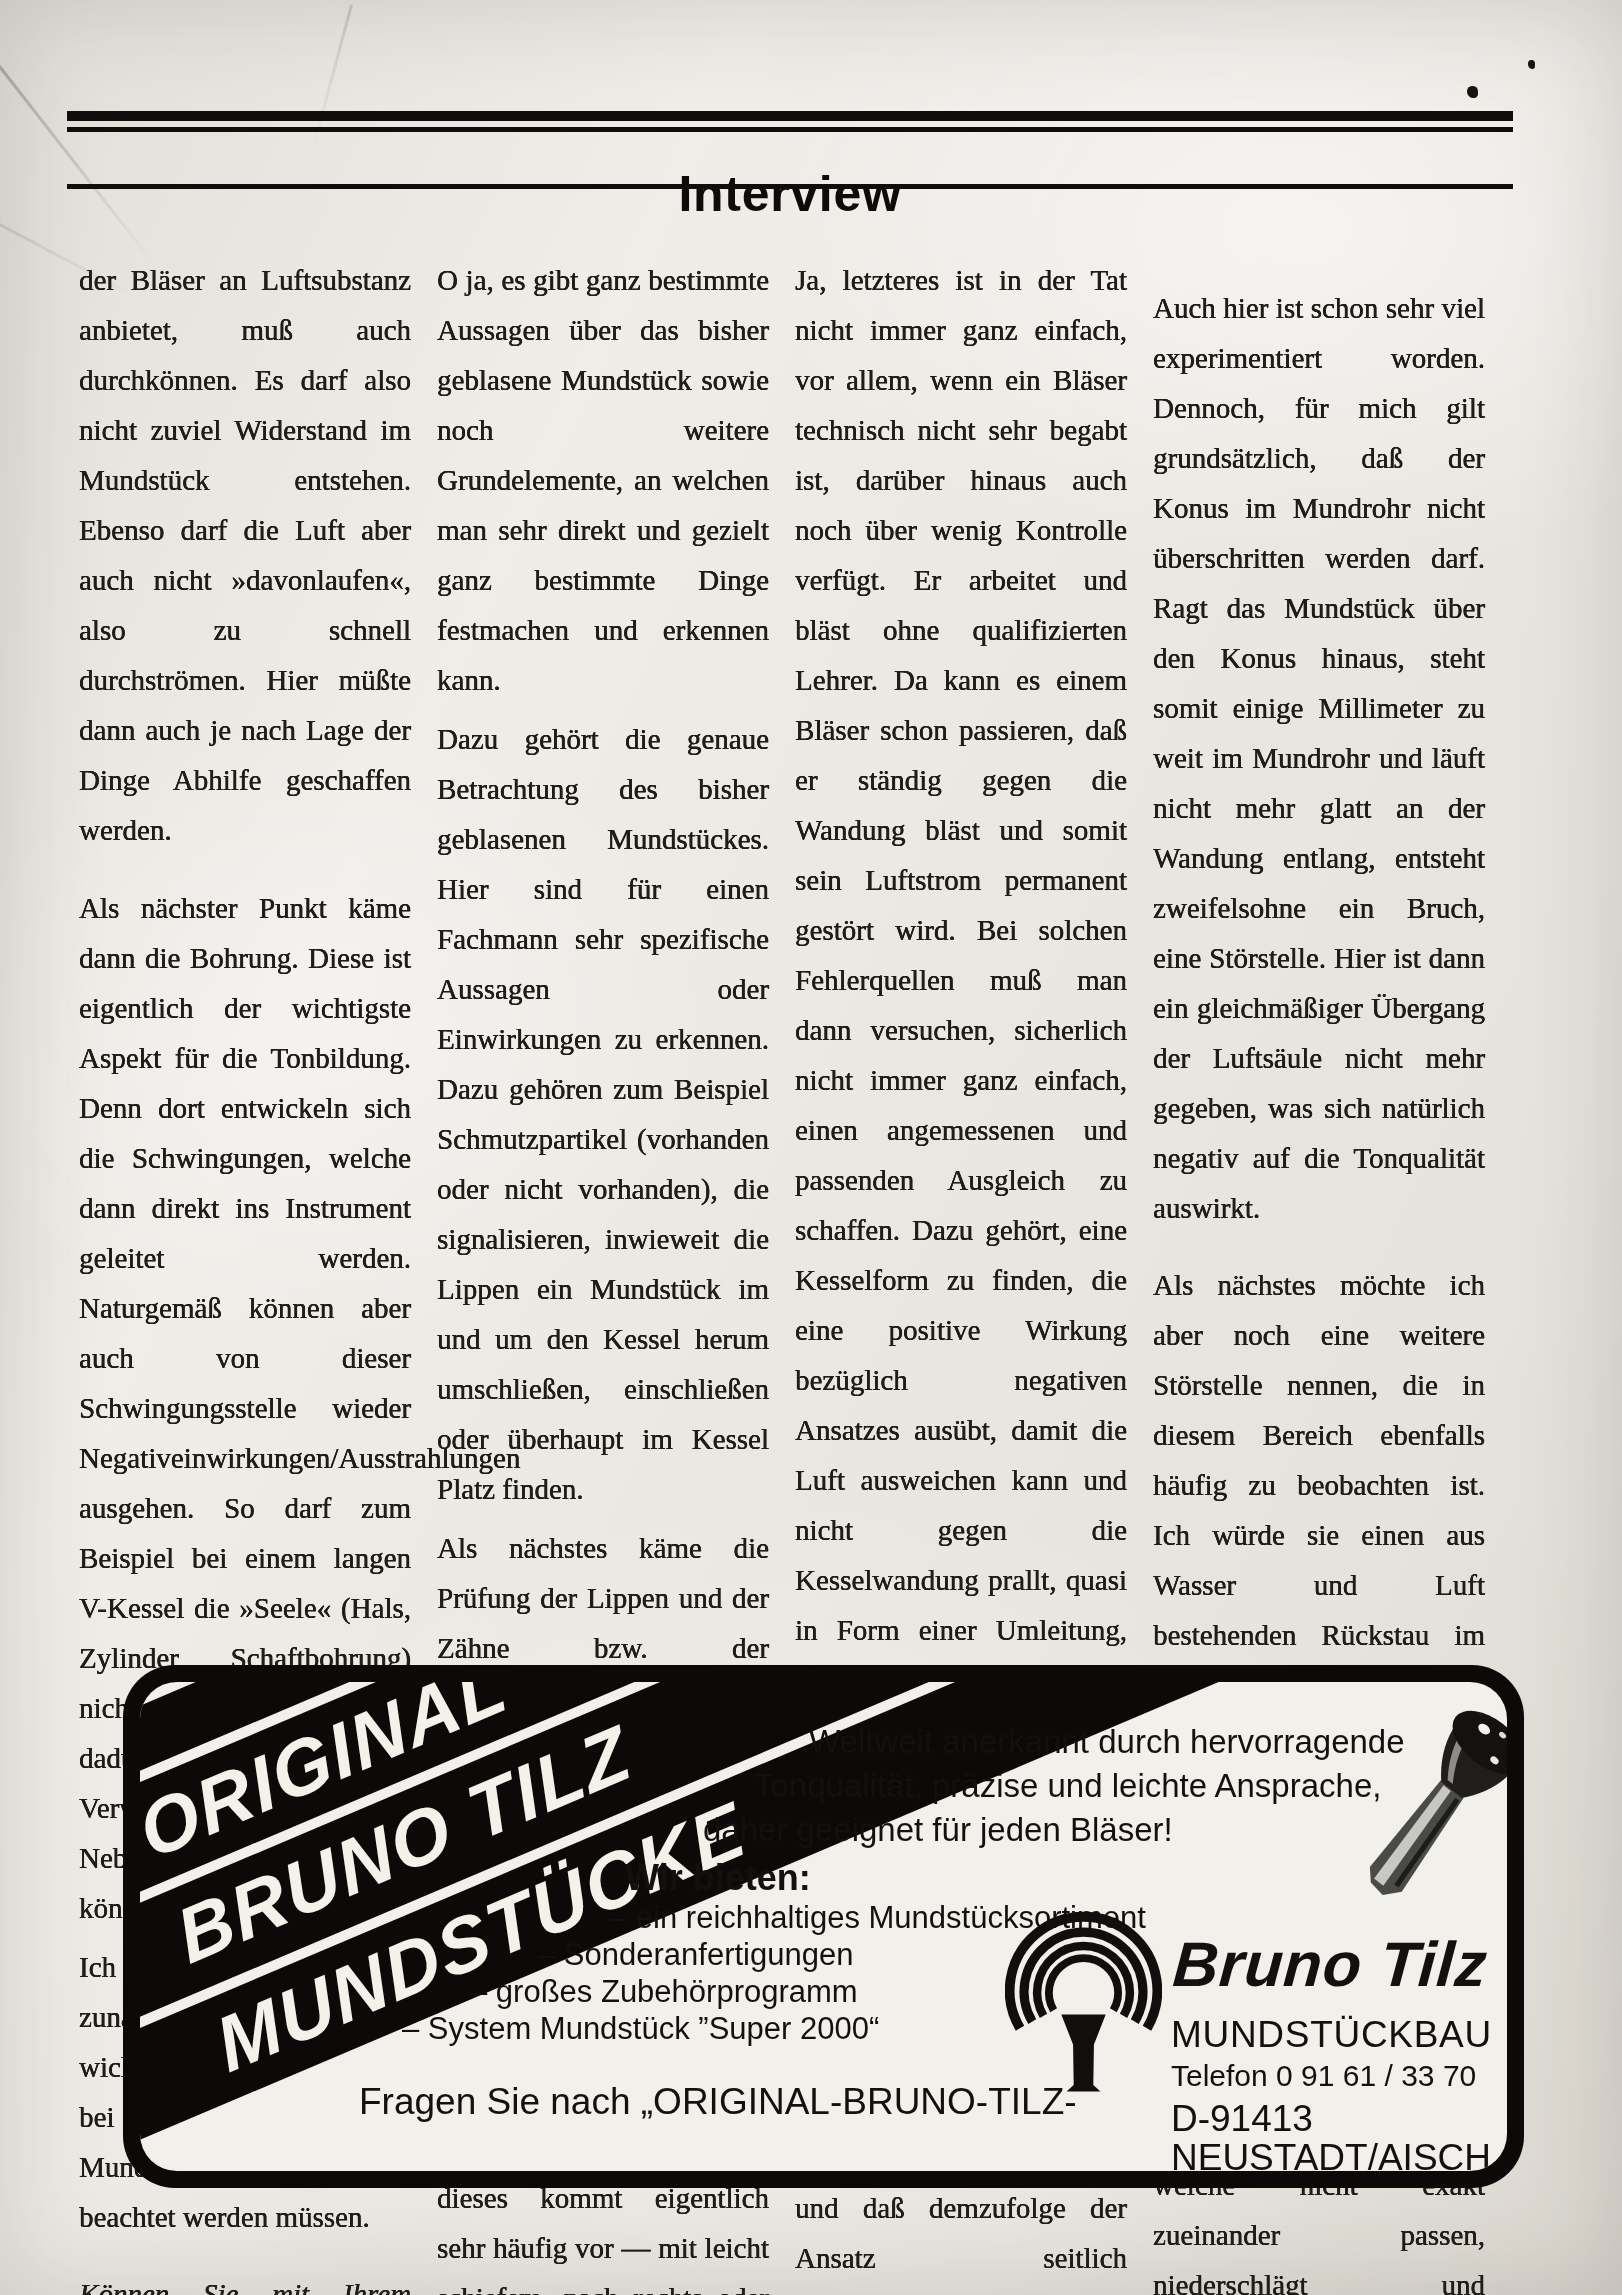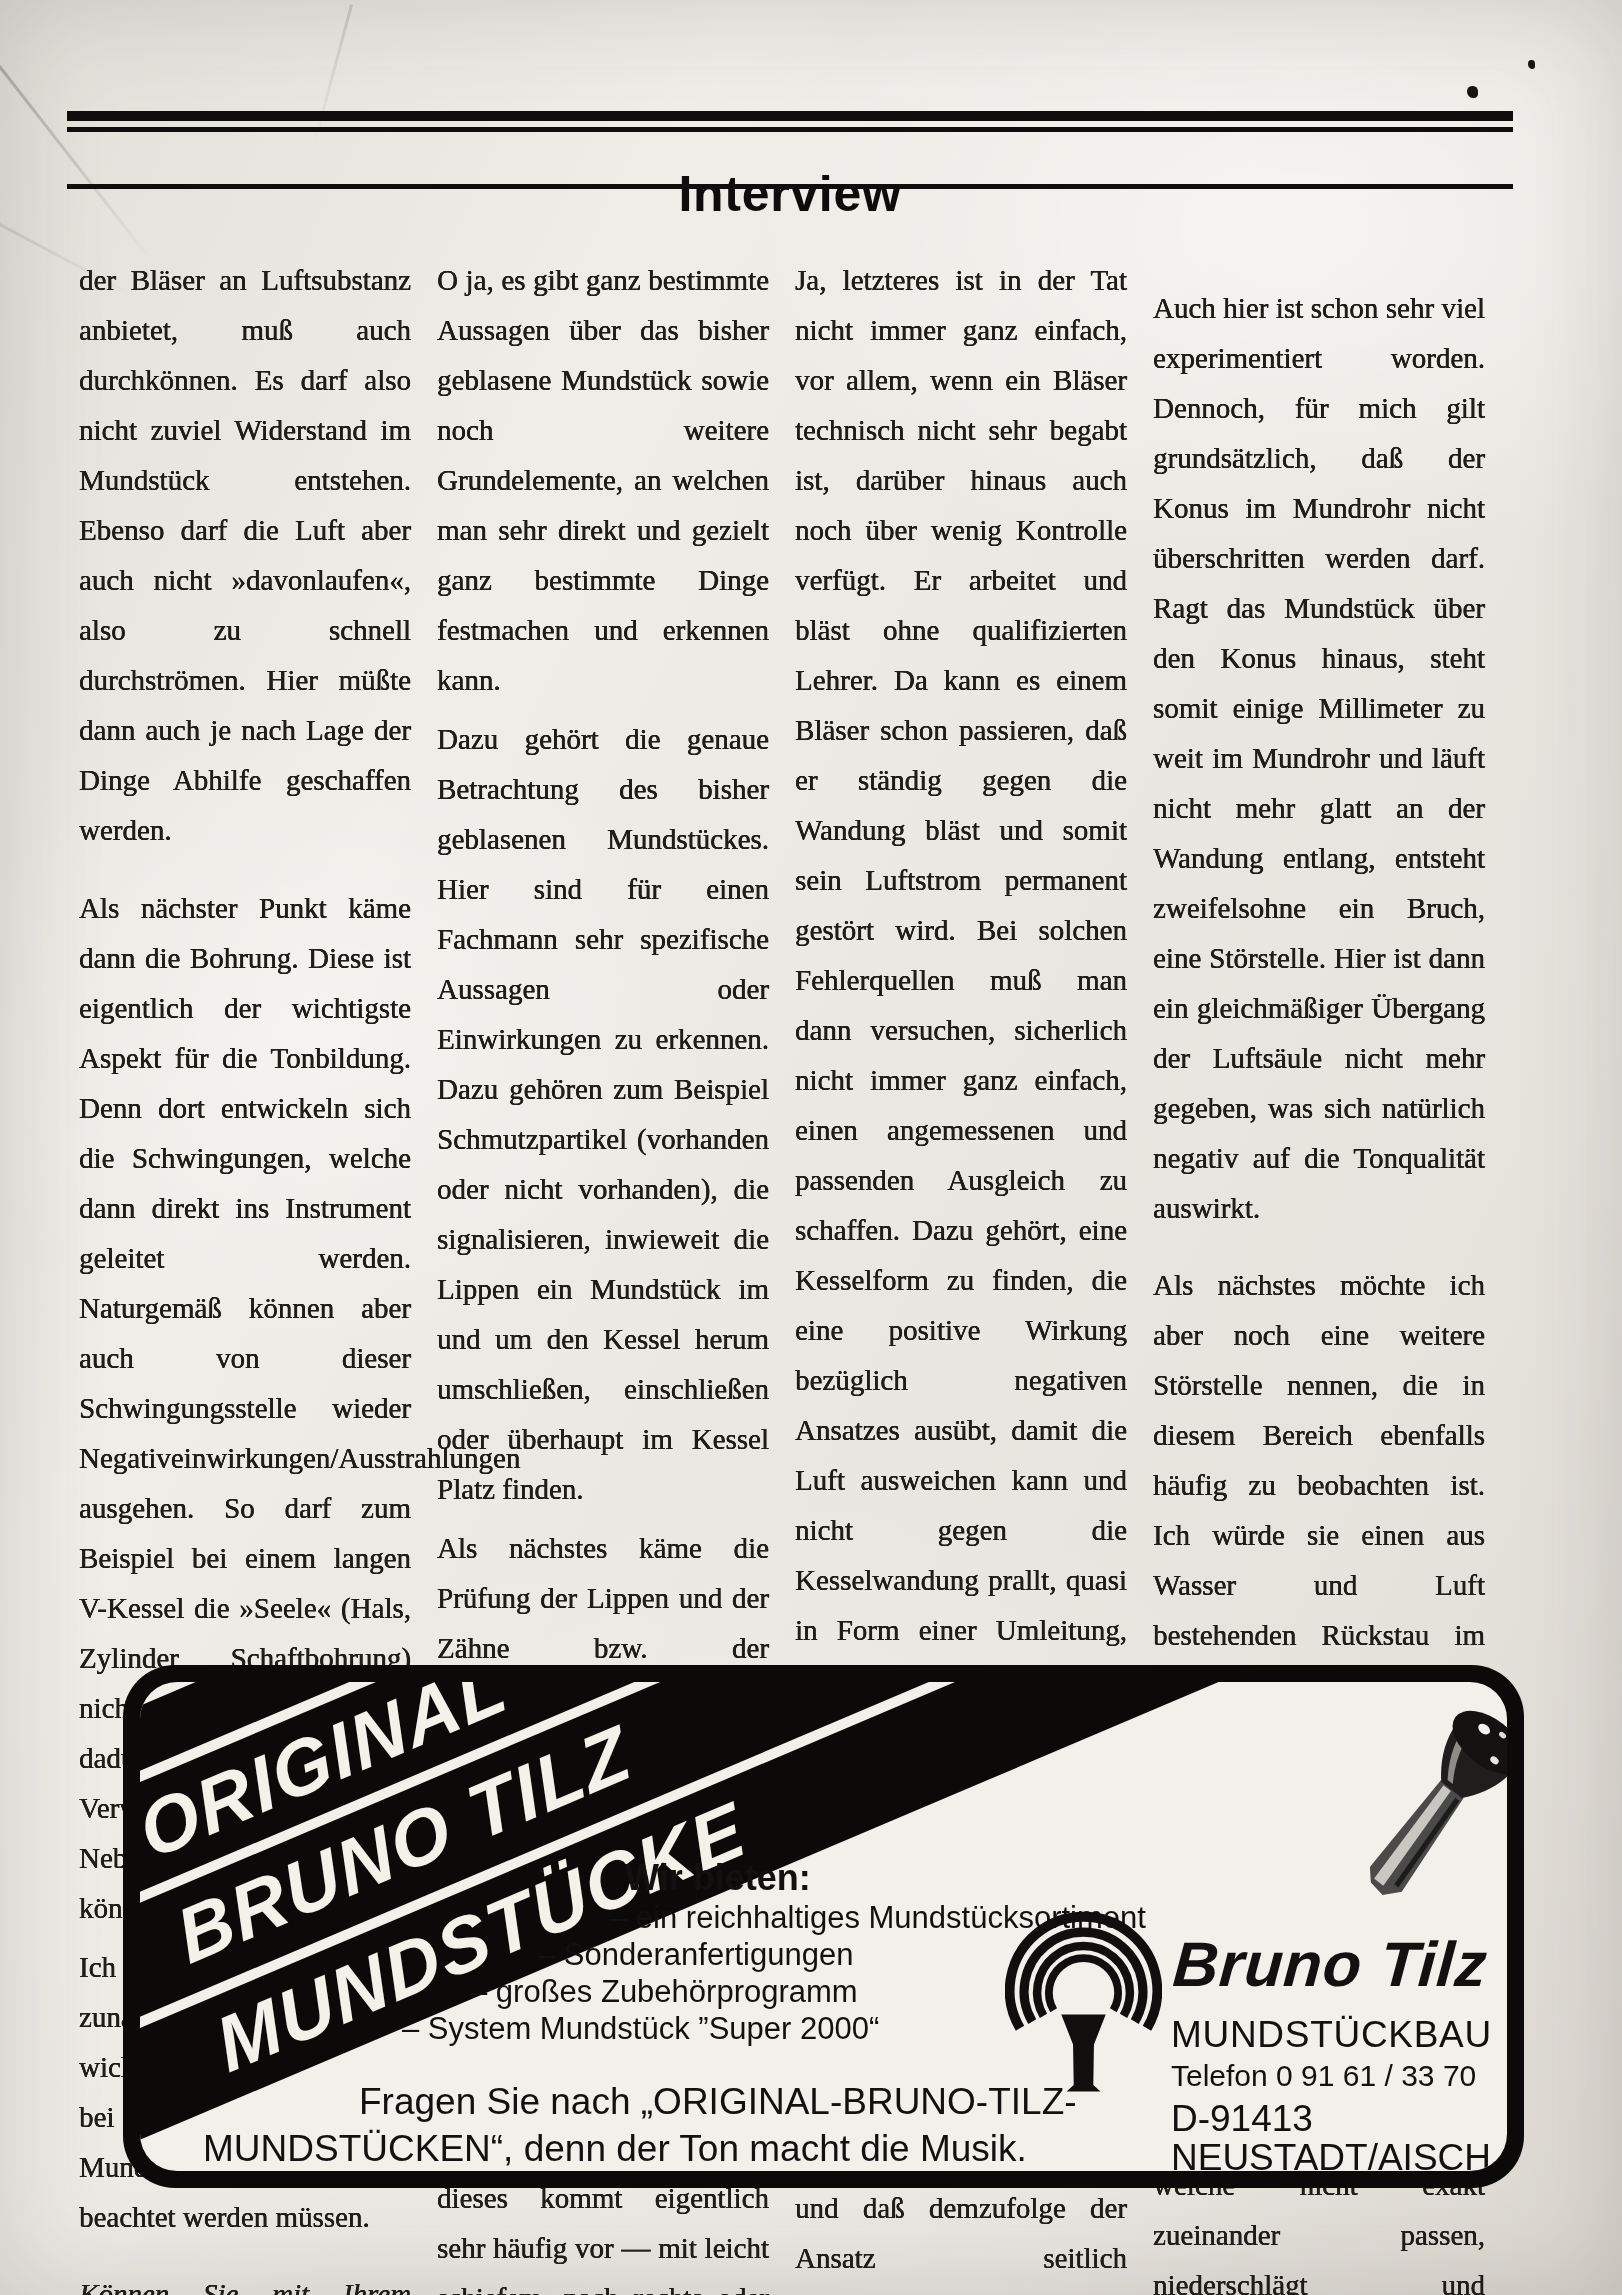"Weltweit anerkannt durch hervorragende" div.tagline { html: none -> <div> <p>Weltweit anerkannt durch hervorragende</p> <p>Tonqualität, präzise und leichte Ansprache,</p> <p>daher geeignet für jeden Bläser!</p> </div> }
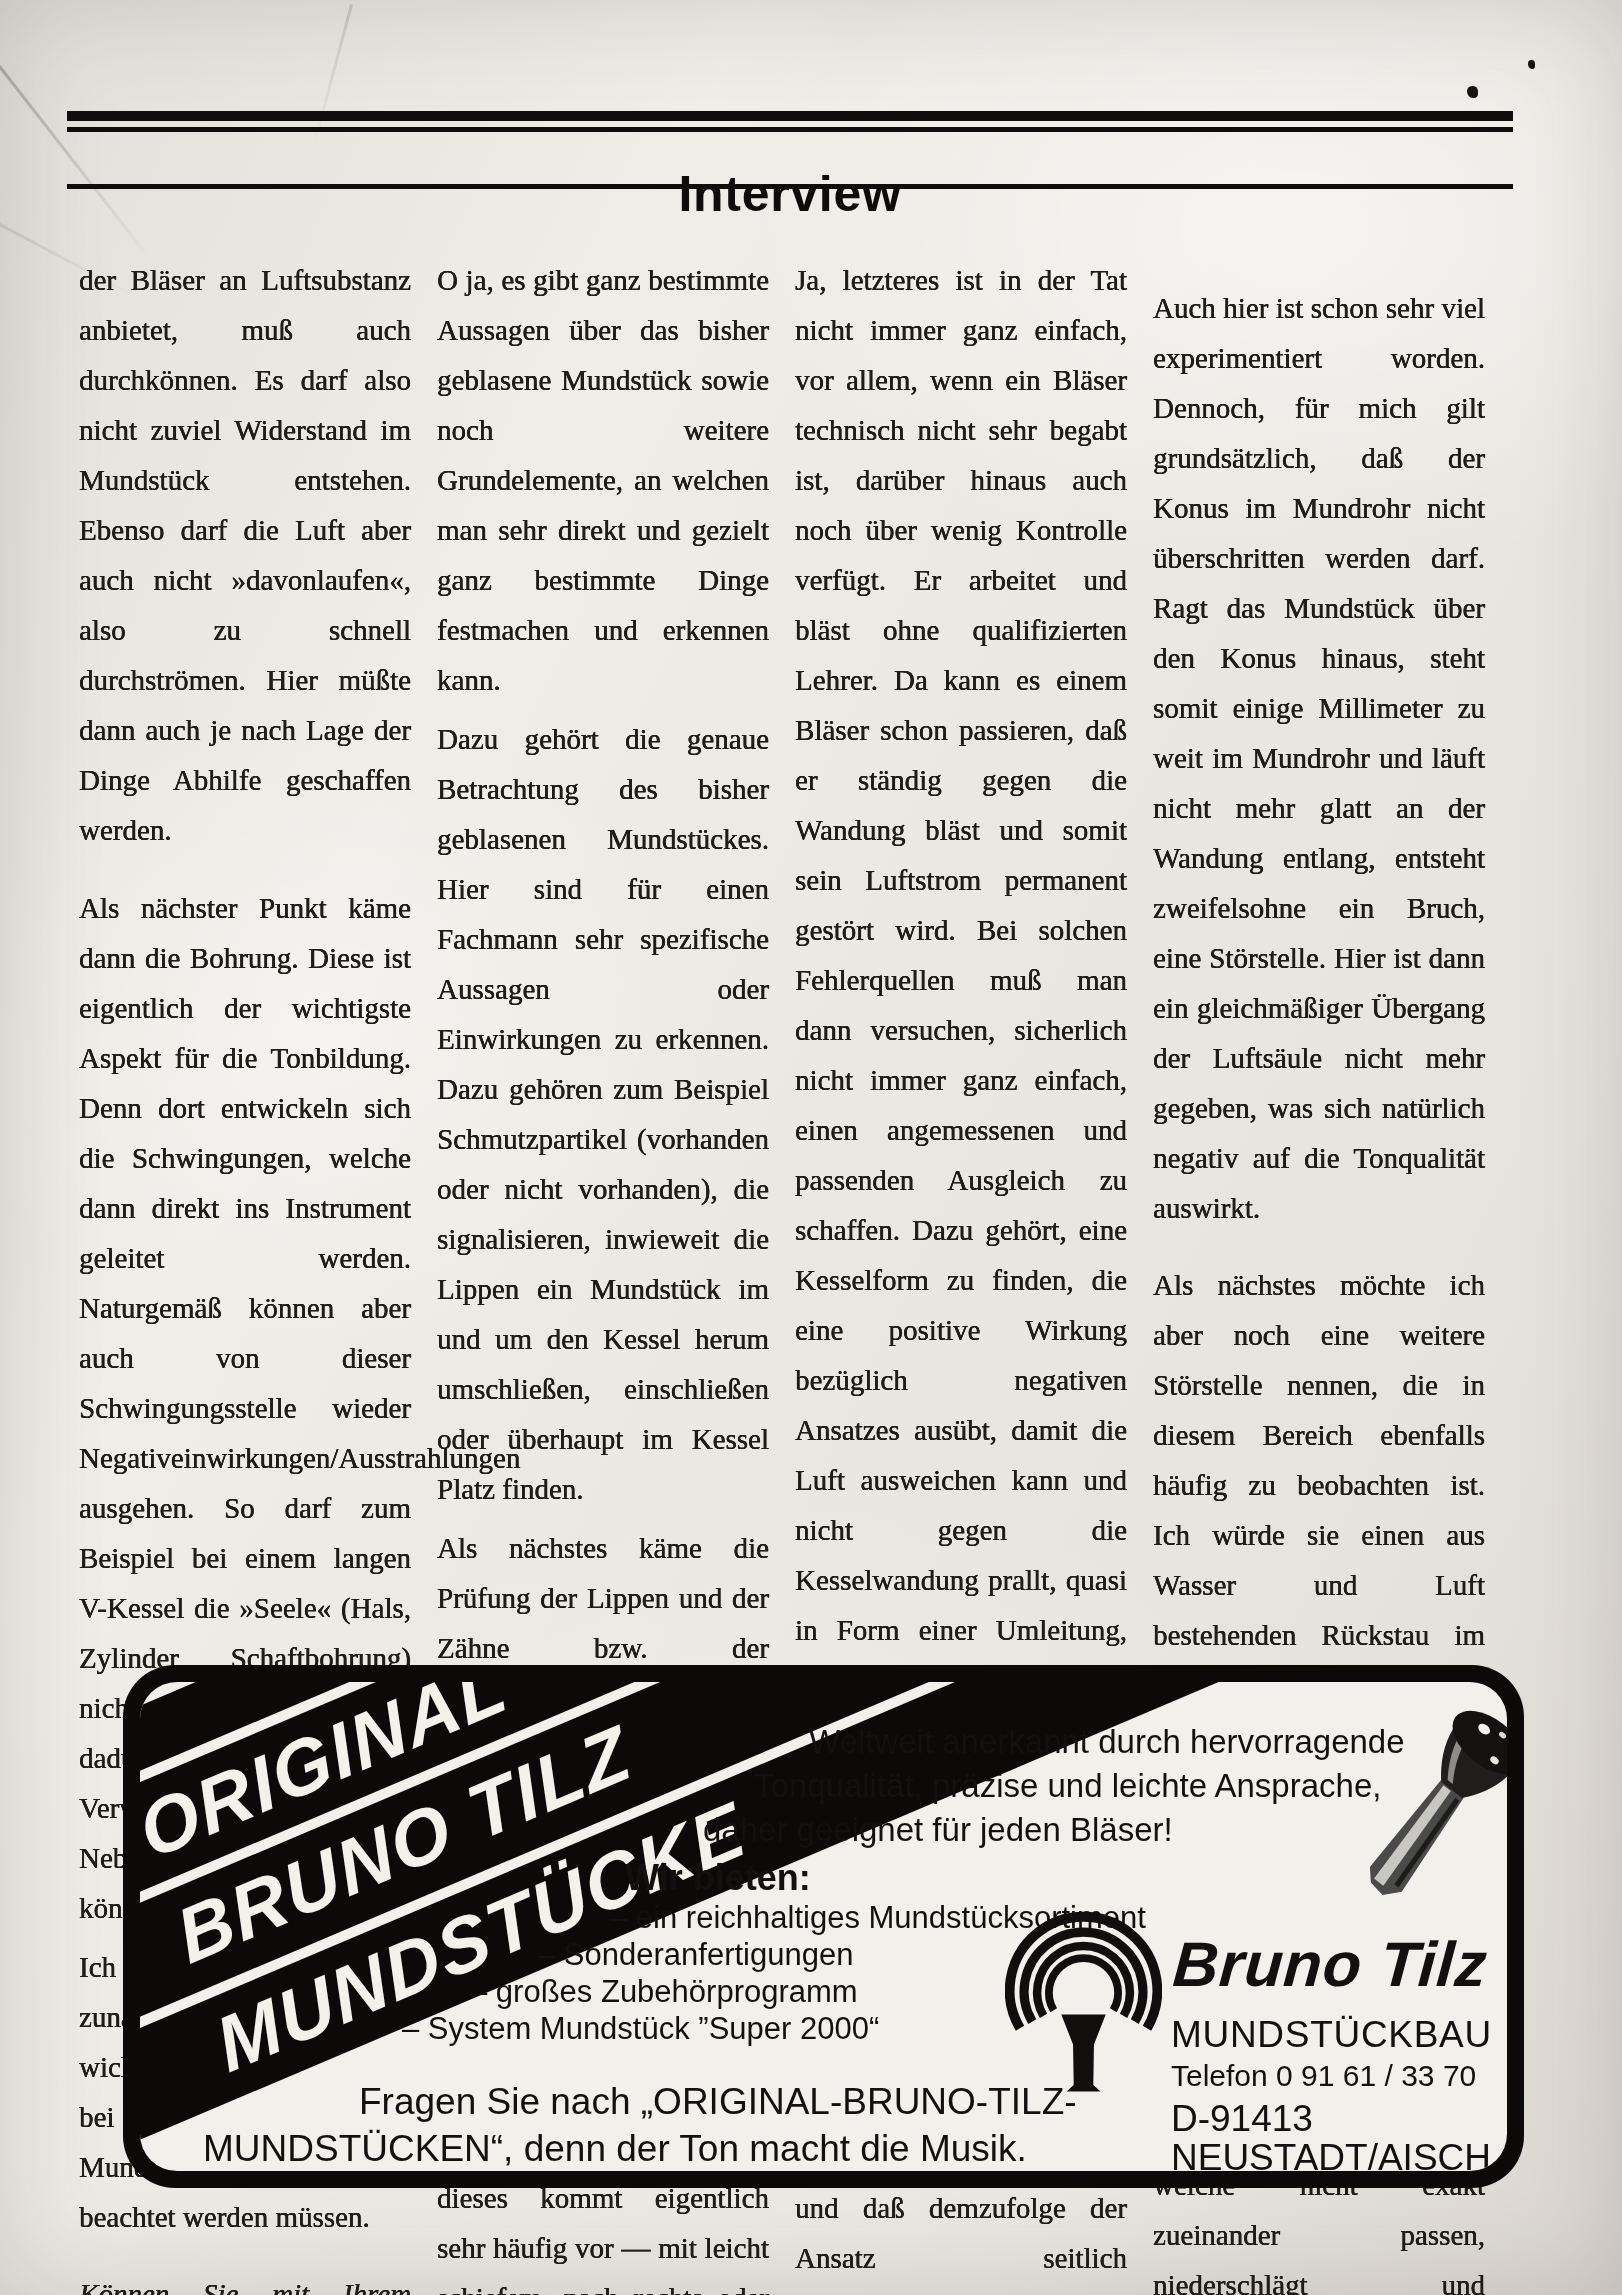"MUNDSTÜCKEN“, denn der Ton macht" p { html: <p>MUNDSTÜCKEN“, denn der Ton macht die Musik.</p> -> none }
